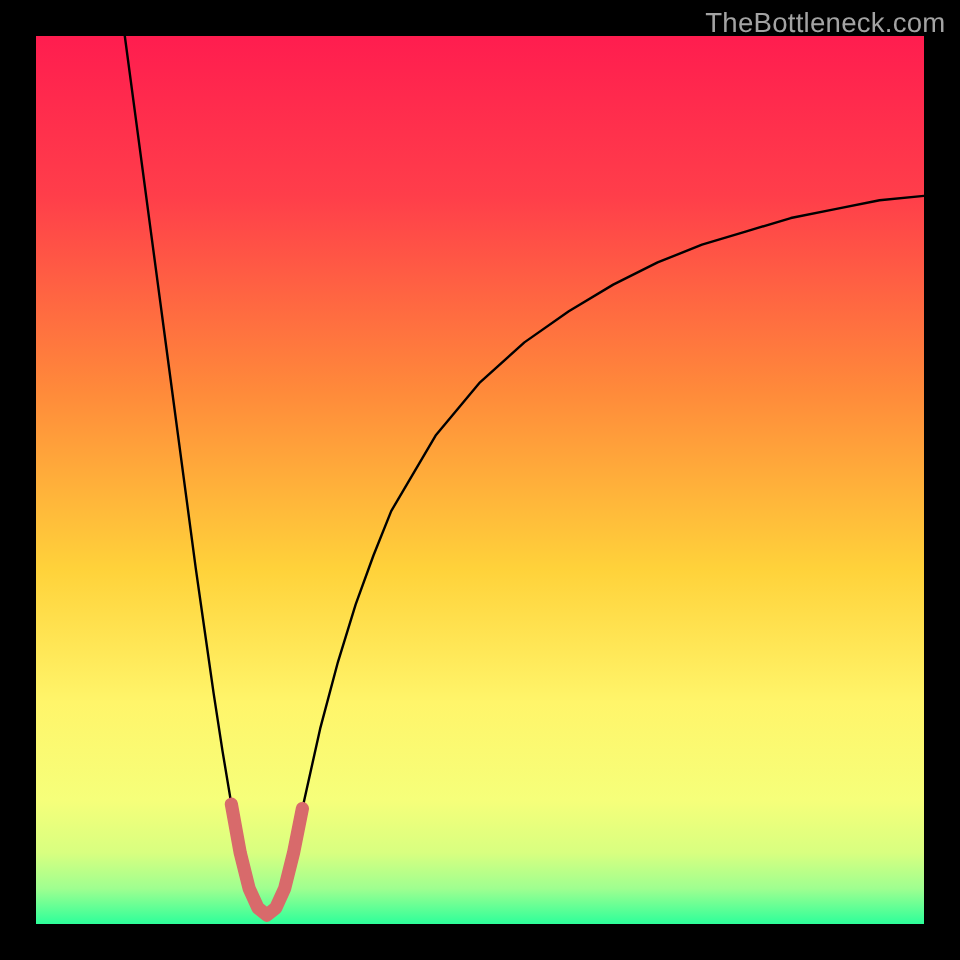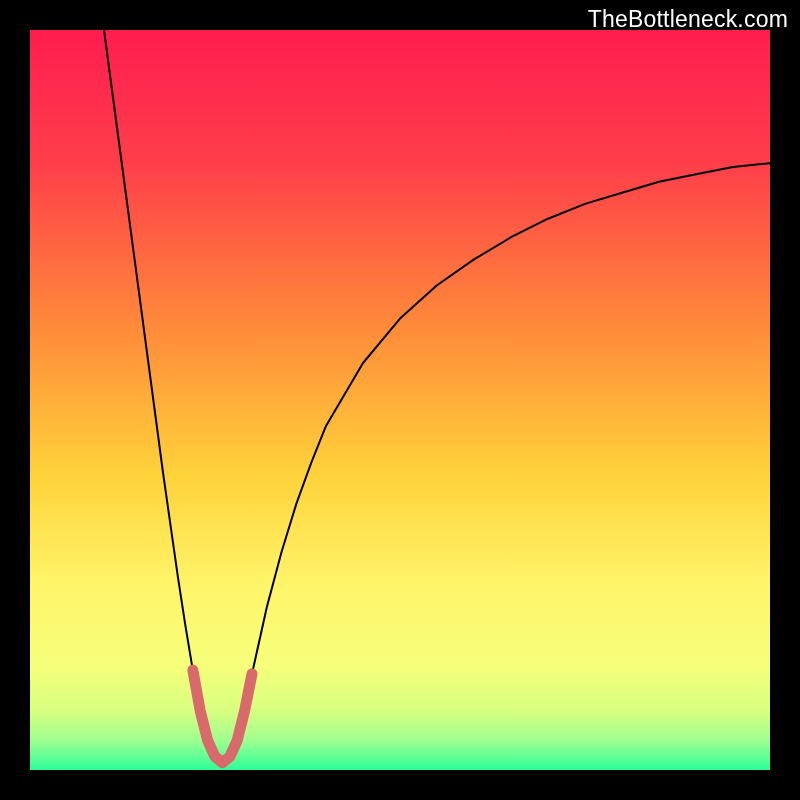"TheBottleneck.com" .watermark { color: #ffffff -> #a3a3a3 }
